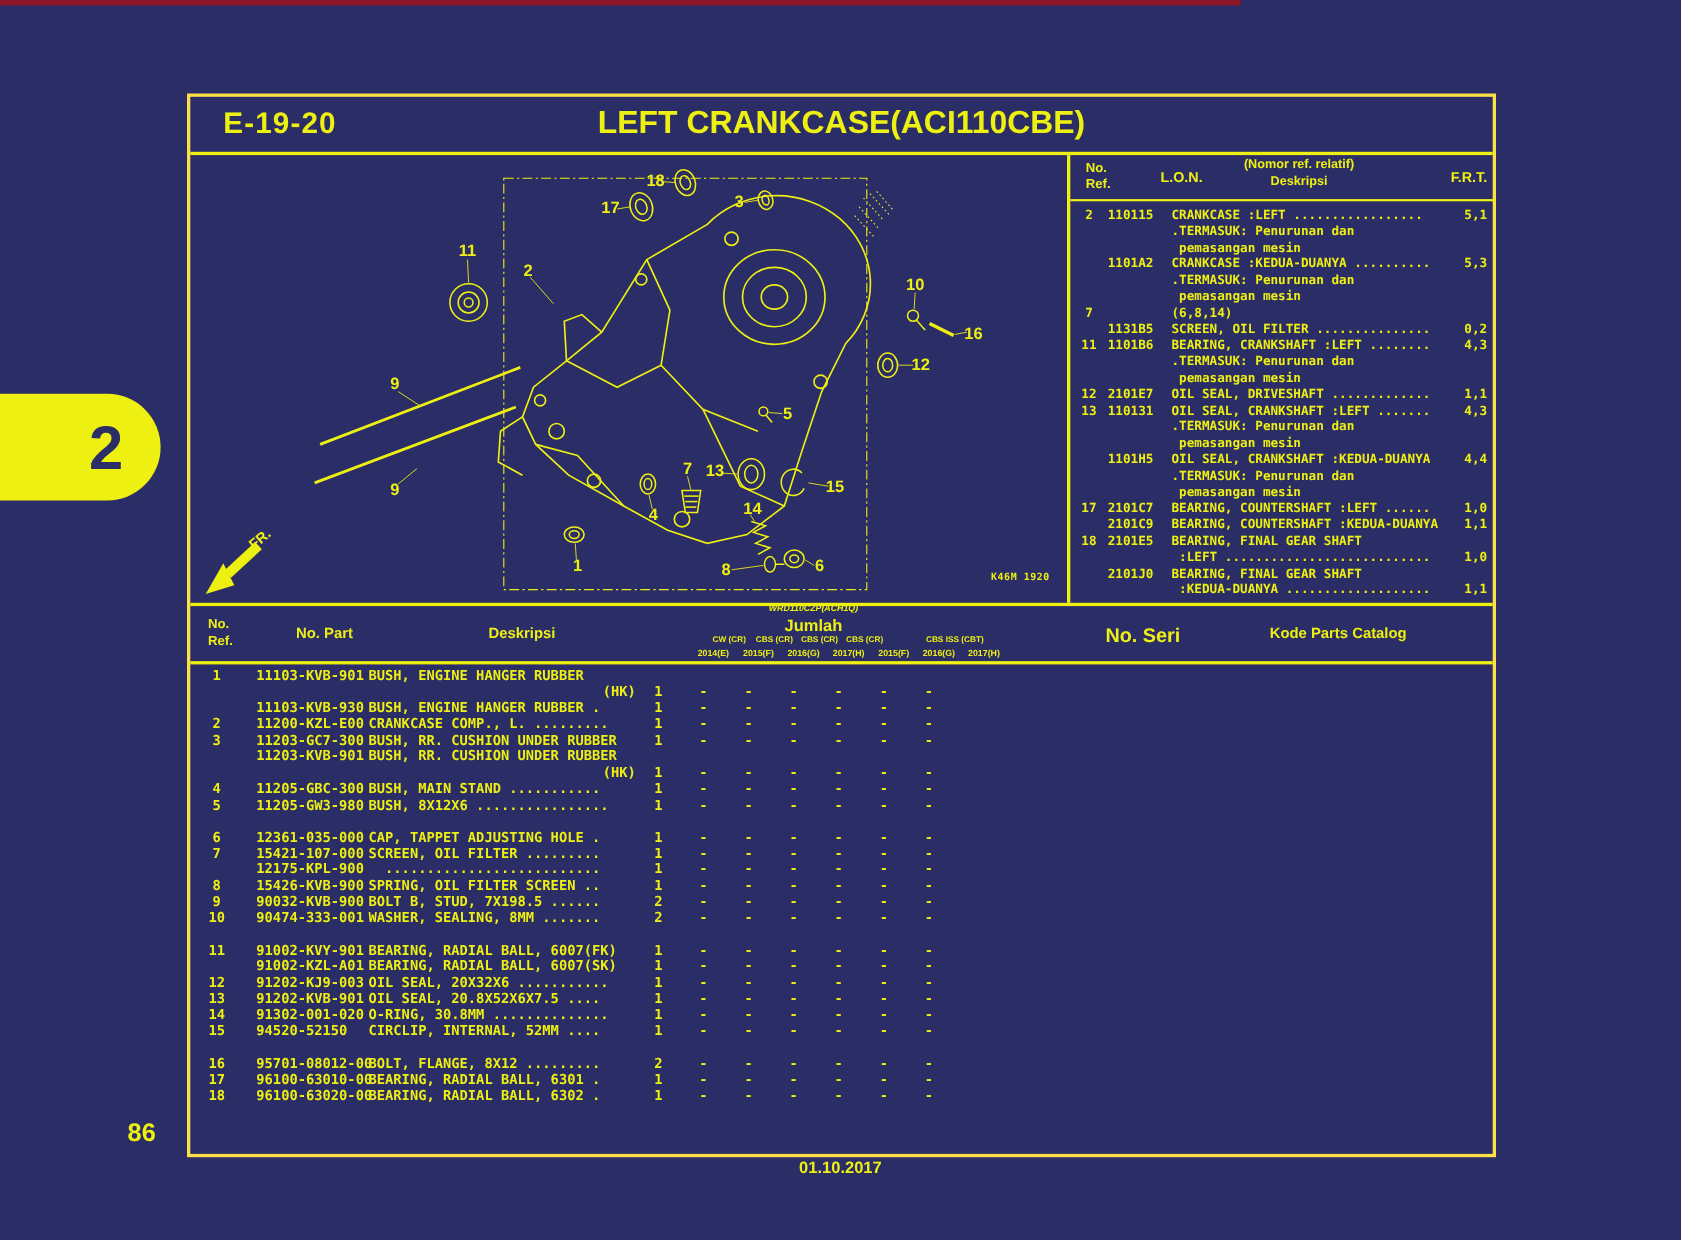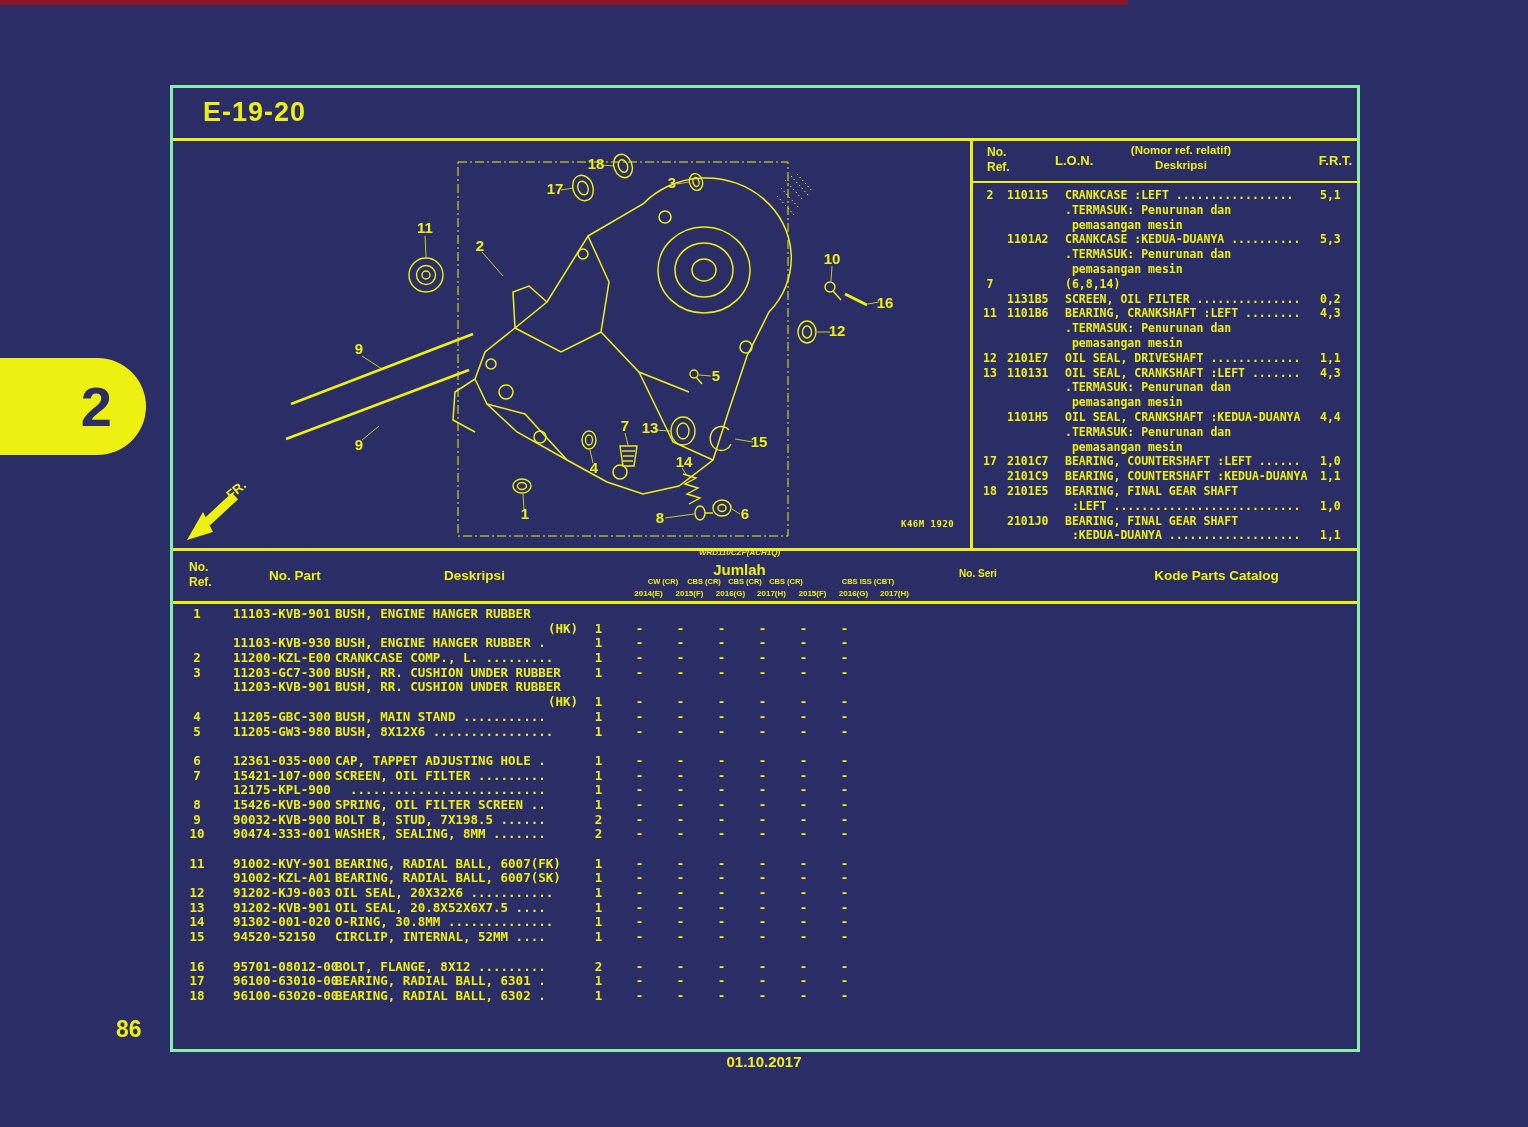"E-19-20" .frame { border: 3px solid #86efac -> 3px solid #fde047 }
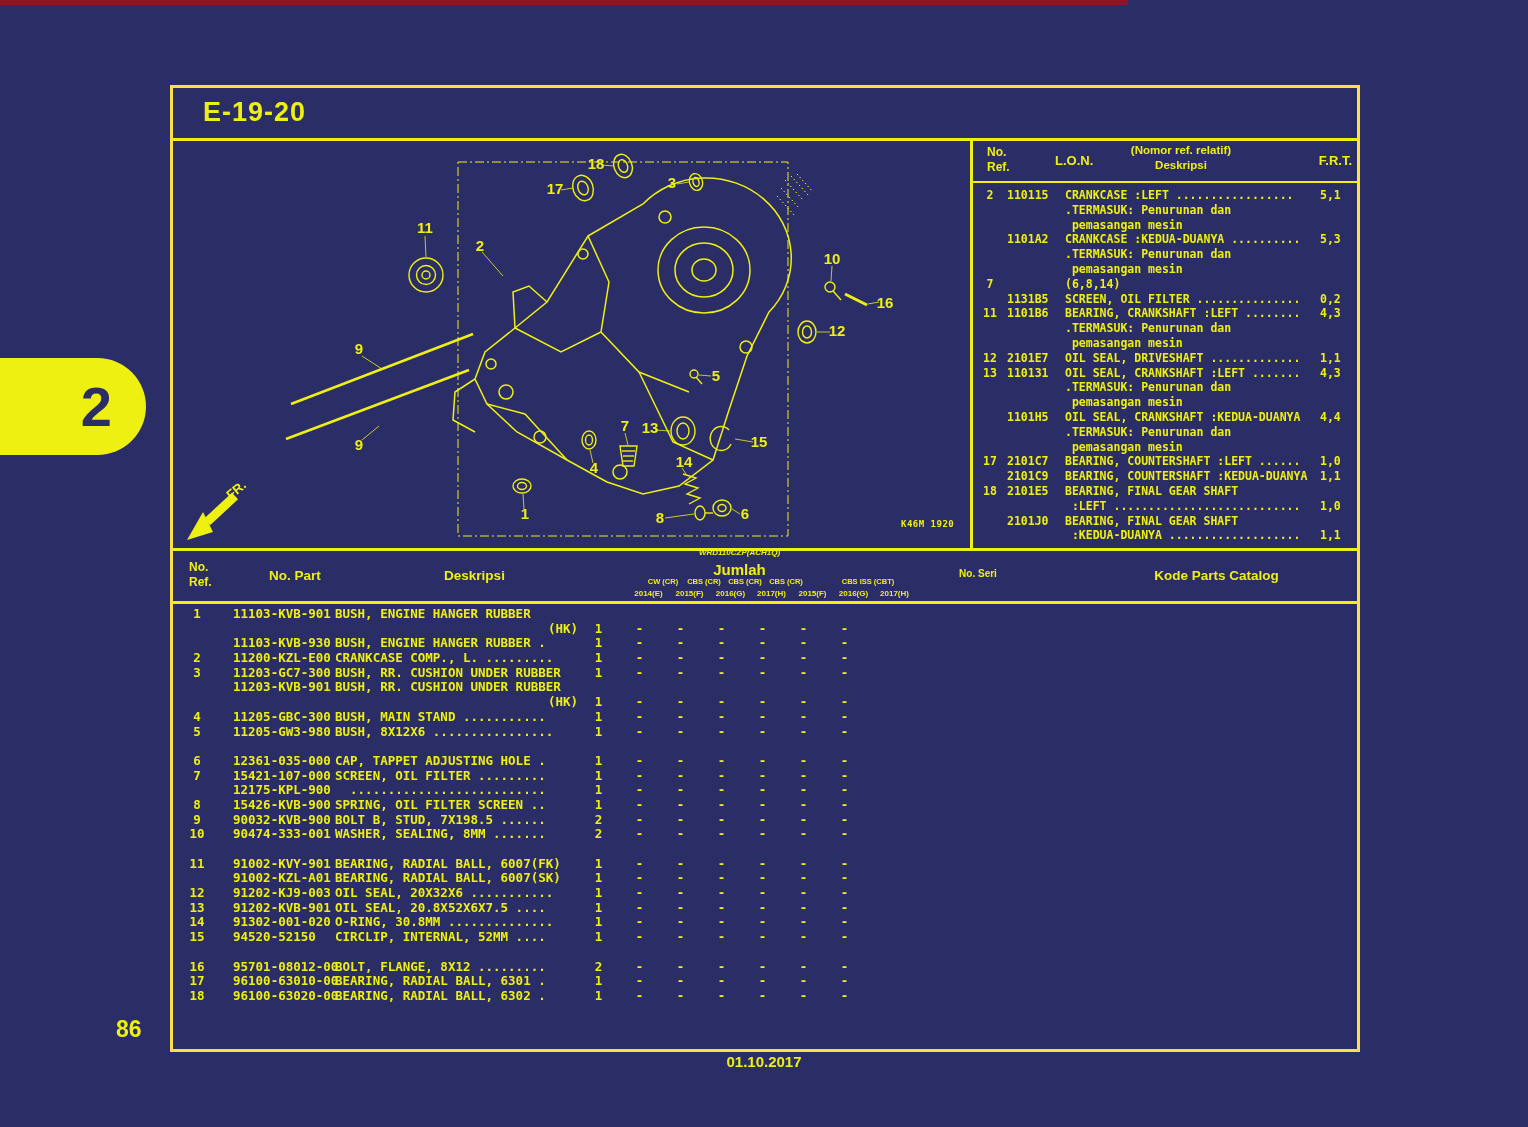"LEFT CRANKCASE(ACI110CBE)" span.title { html: none -> <span>LEFT CRANKCASE(ACI110CBE)</span> }
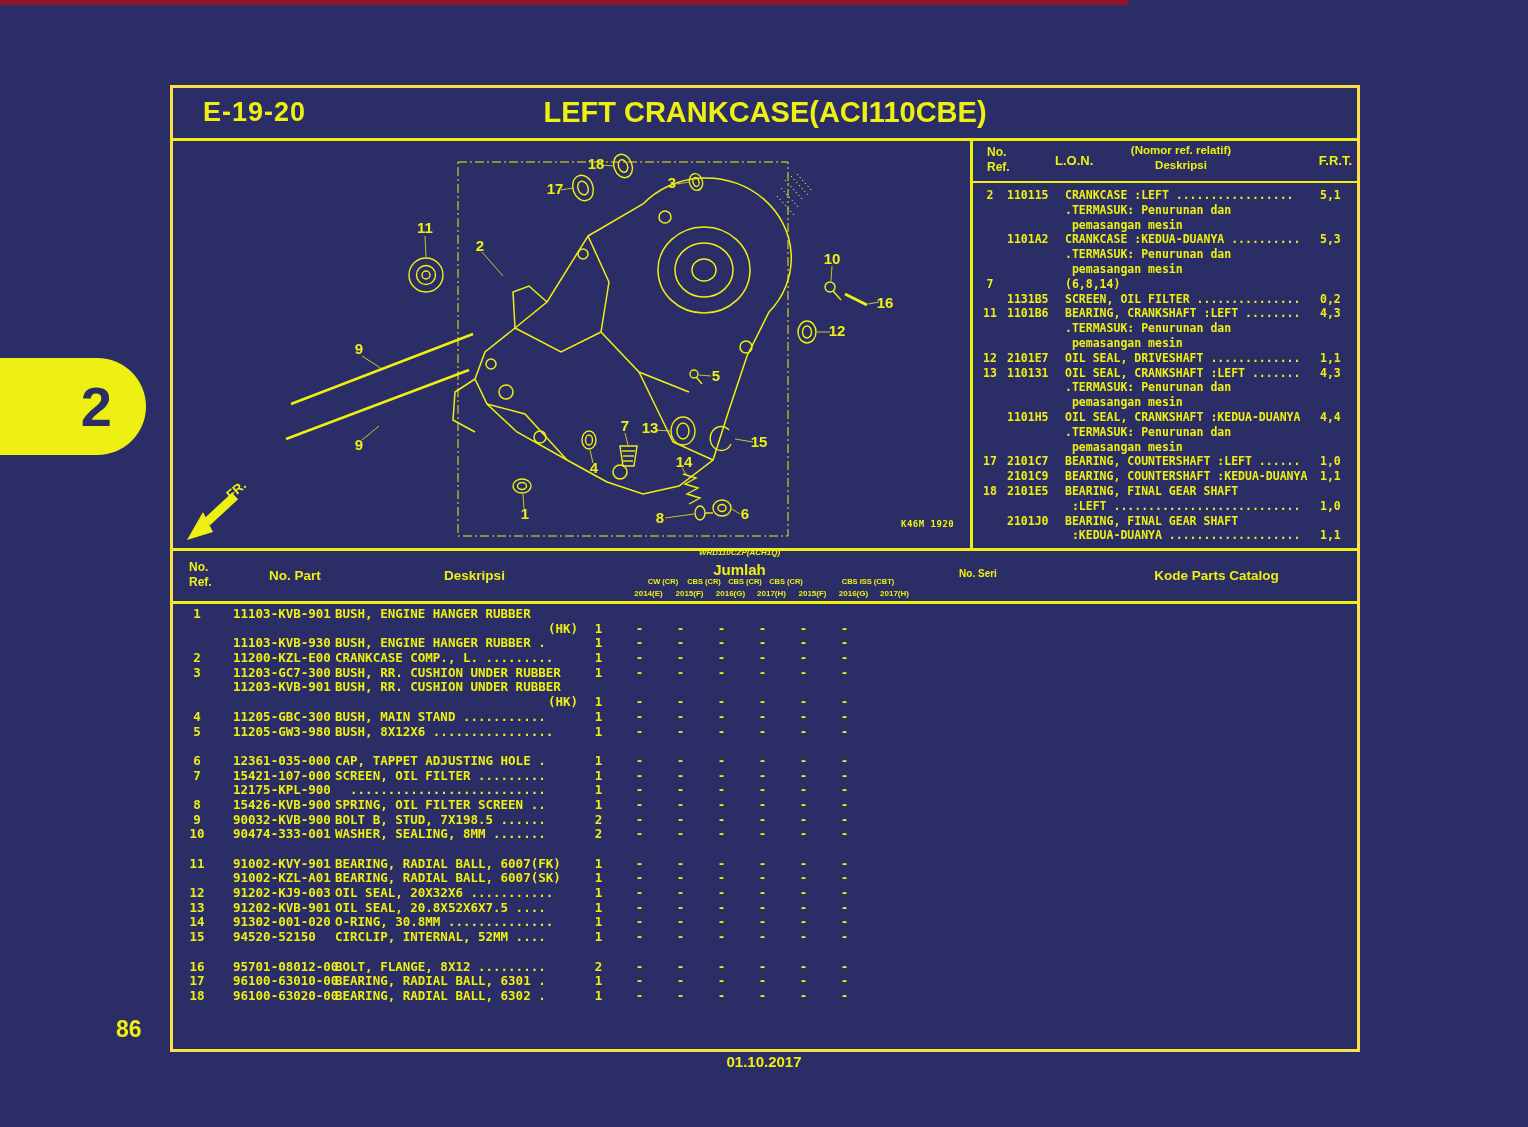"5,1" .ref-line .c-frt { padding-right: 19px -> 8px; text-align: left -> right }
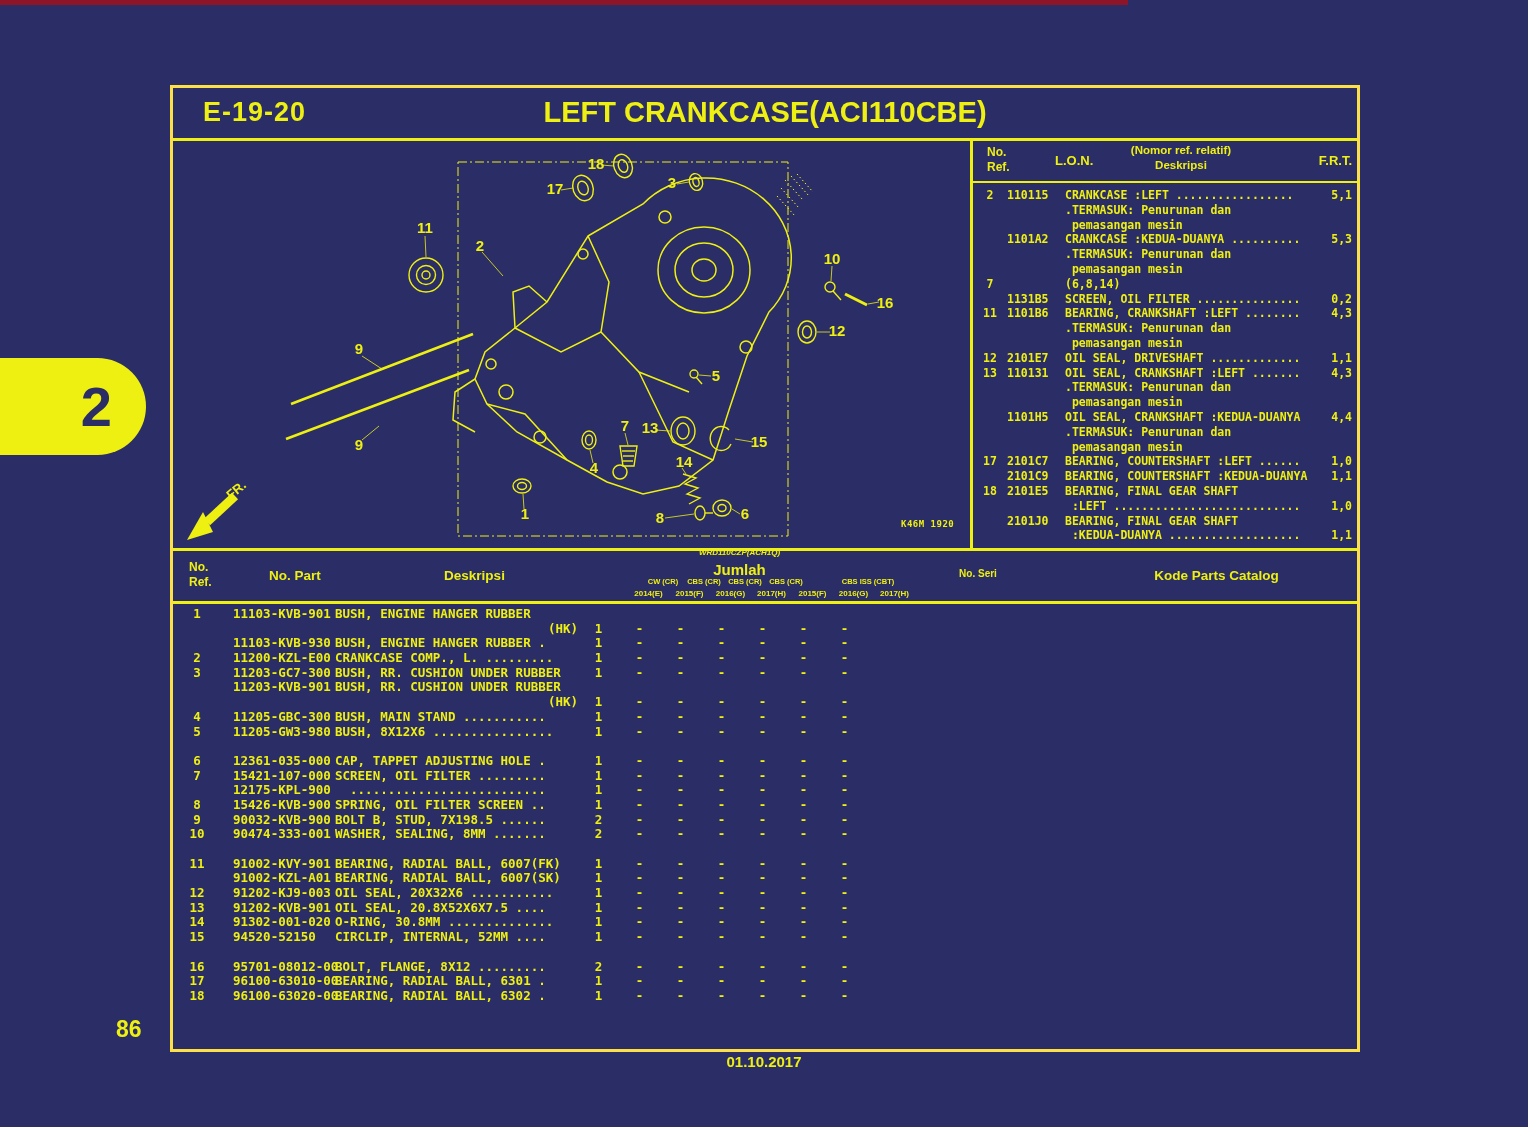"No. Seri" .pt-head .h-seri { font-size: 10px -> 18px; text-align: center -> right }
